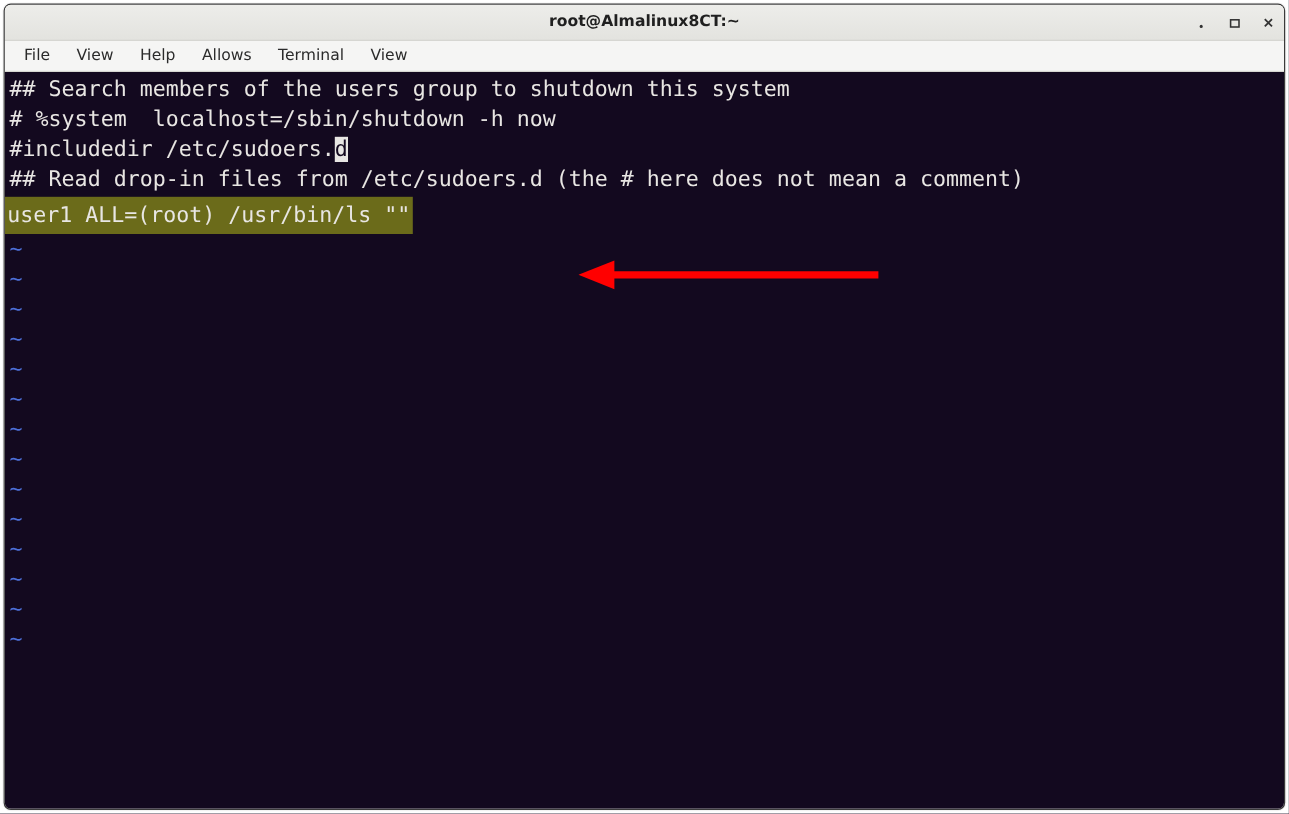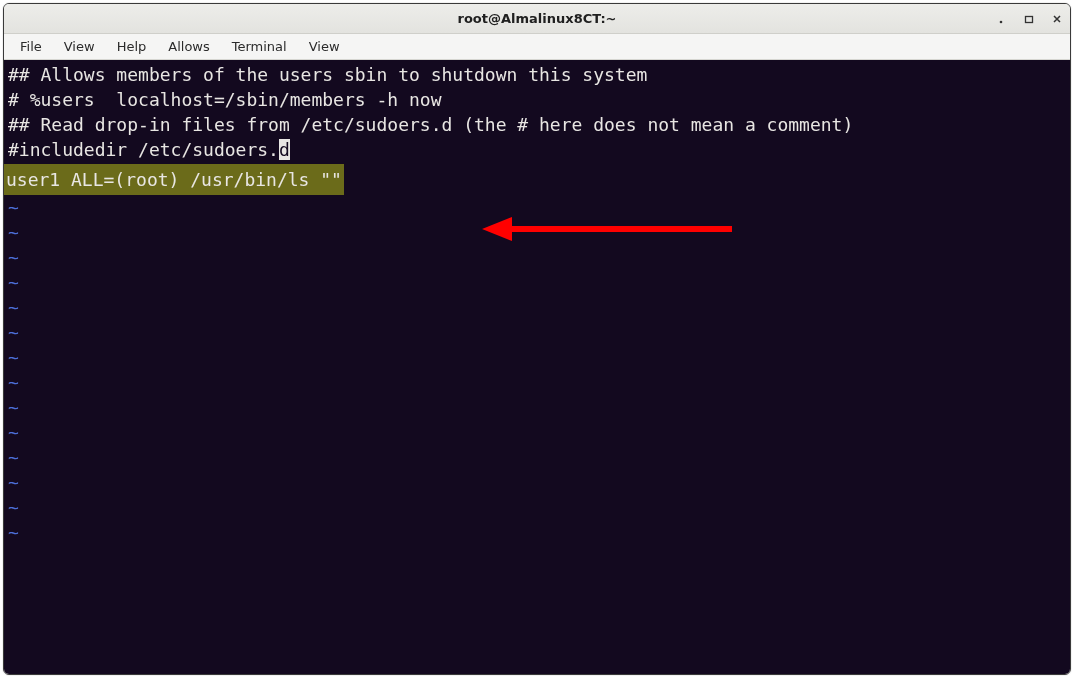"## Allows members of the" div.term-line { text: Allows members of the users sbin -> Search members of the users group }
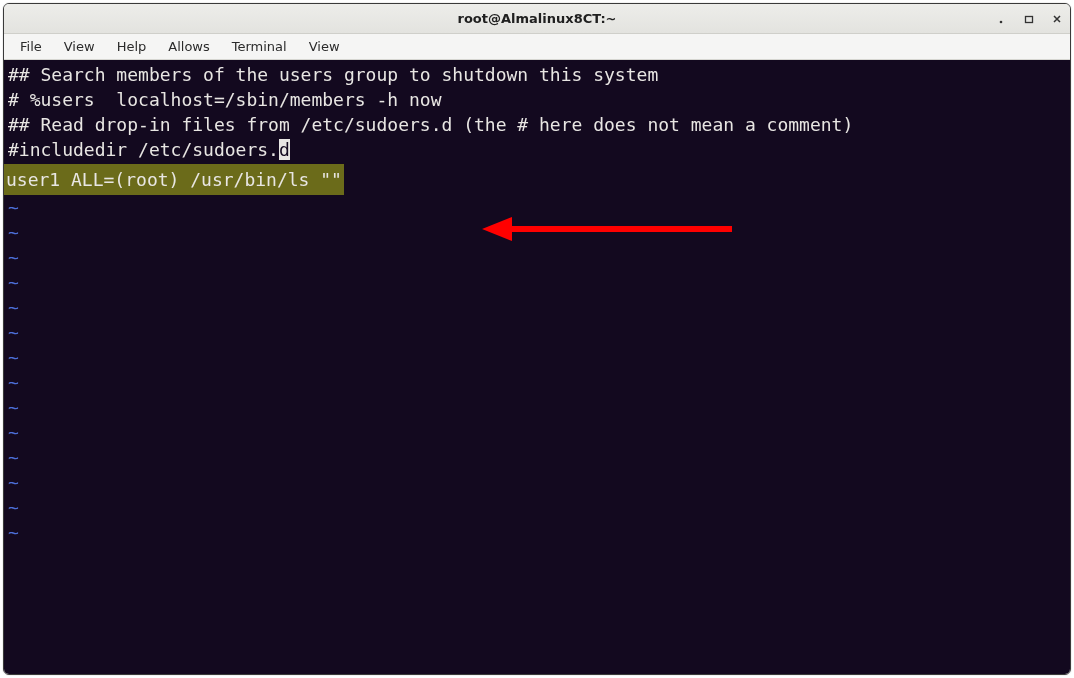"# %users localhost=/sbin/members -h now" div.term-line { text: %users  localhost=/sbin/members -> %system  localhost=/sbin/shutdown }
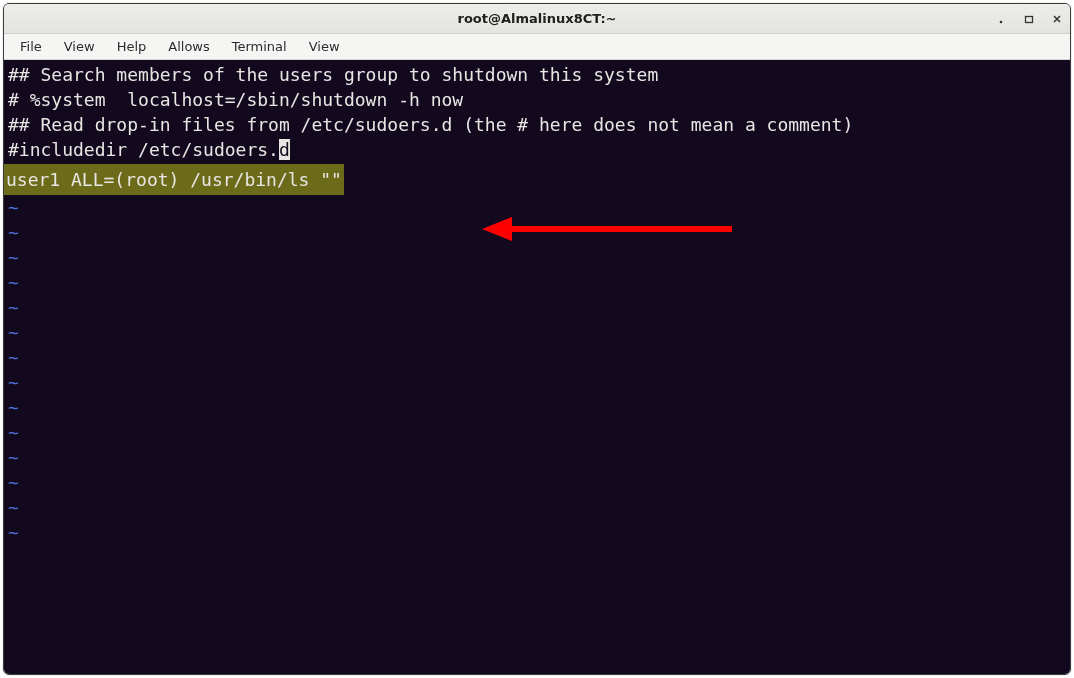"## Read drop-in files from" div.term-line { order: before "#includedir /etc/sudoers.d" -> after "#includedir /etc/sudoers.d" }
